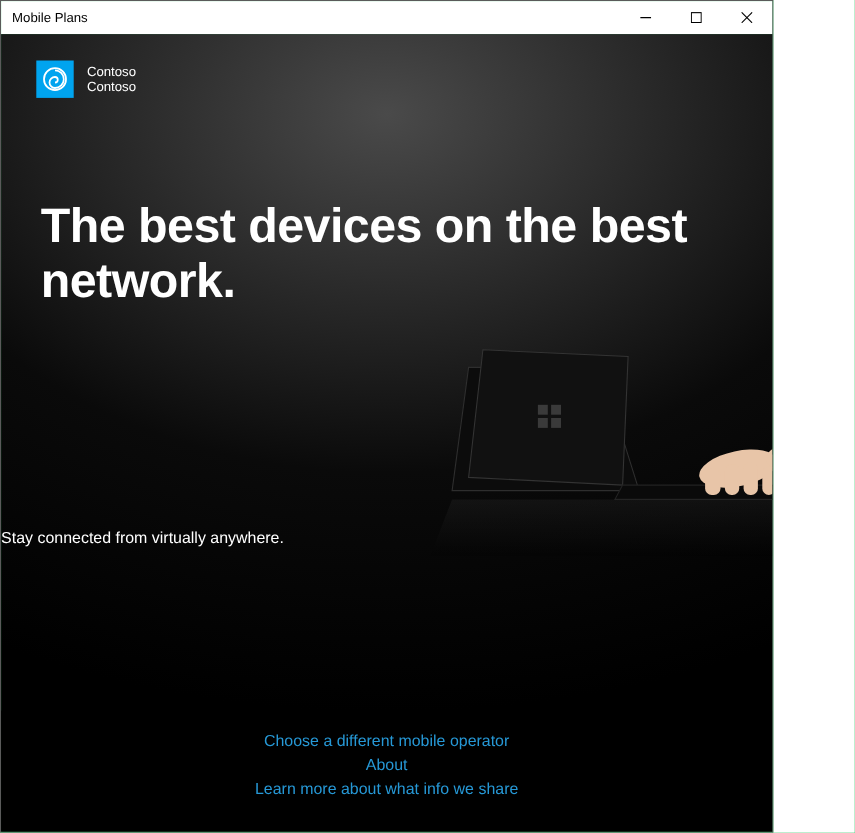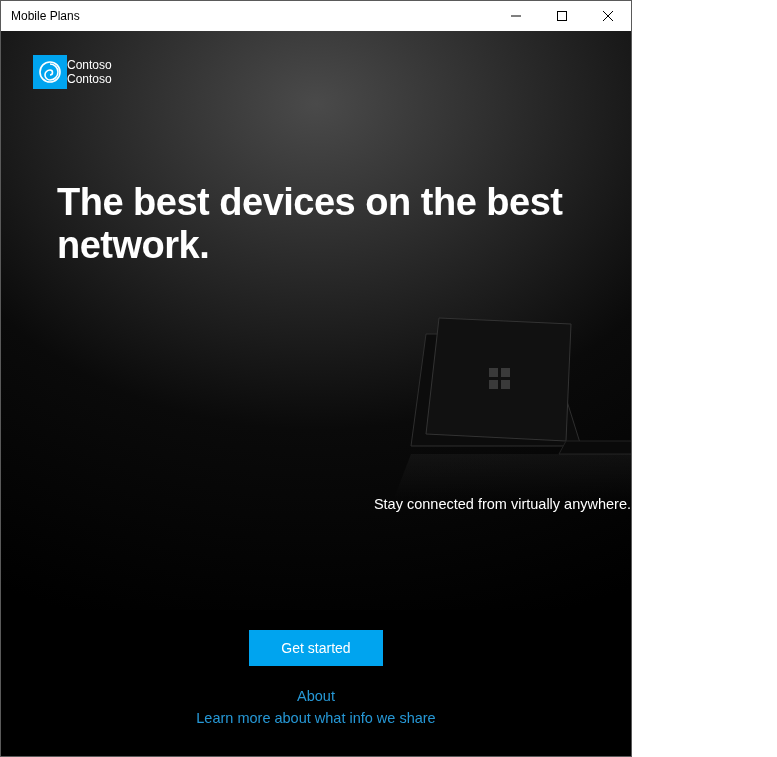"Mobile Plans" .window { width: 632px -> 703px }
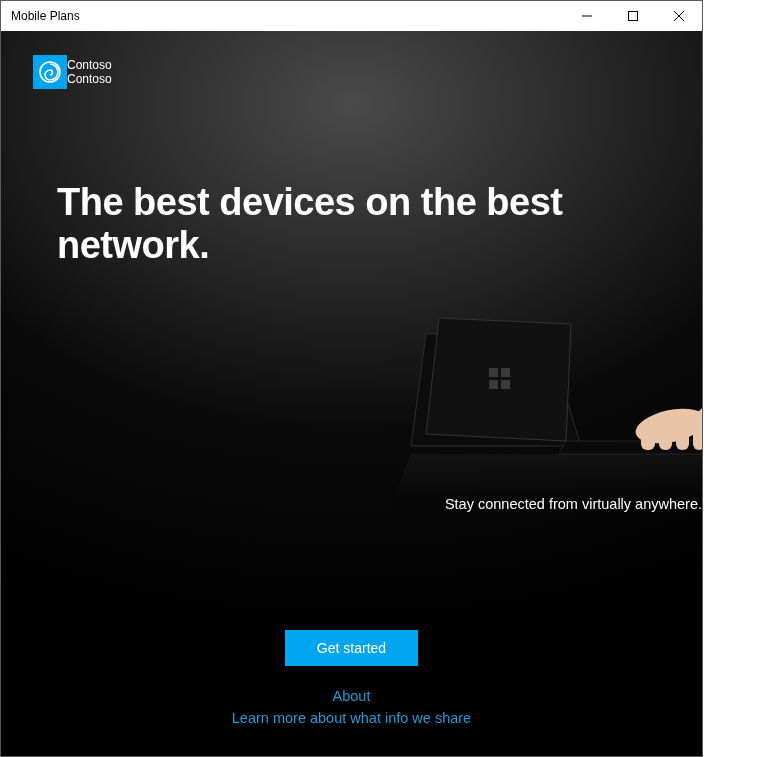"Contoso" .brand { gap: 0 -> 12px }
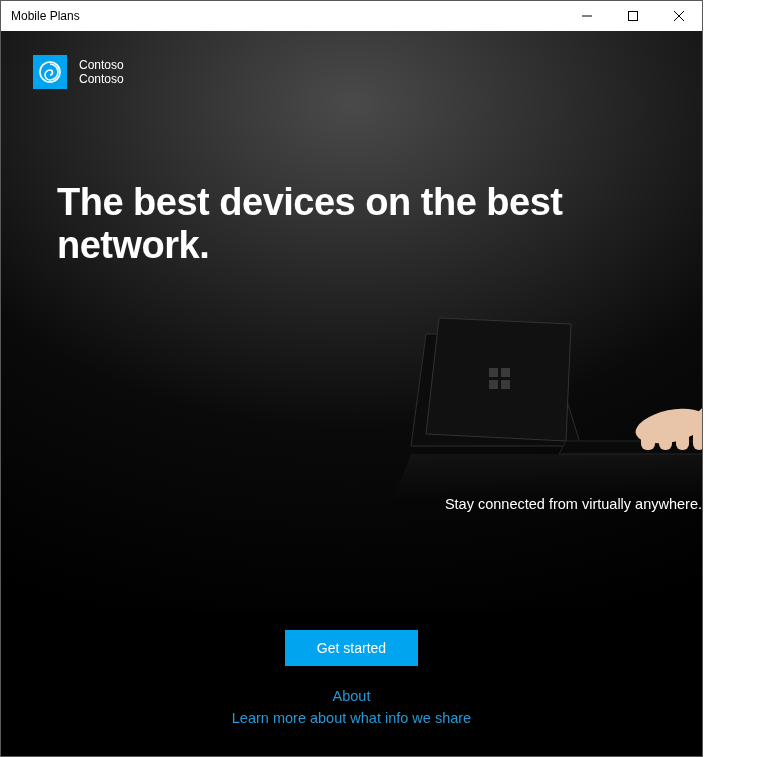"The best devices on the" .hero-headline { font-size: 38px -> 44px; left: 56px -> 36px }
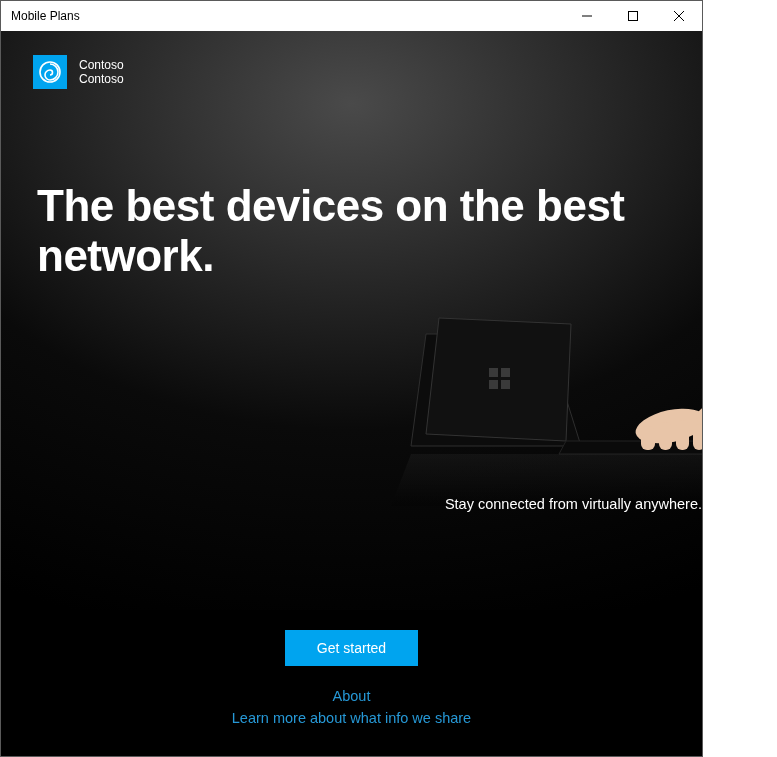"Stay connected from virtually anywhere." .subhead-area { text-align: right -> left; top: 465px -> 451px }
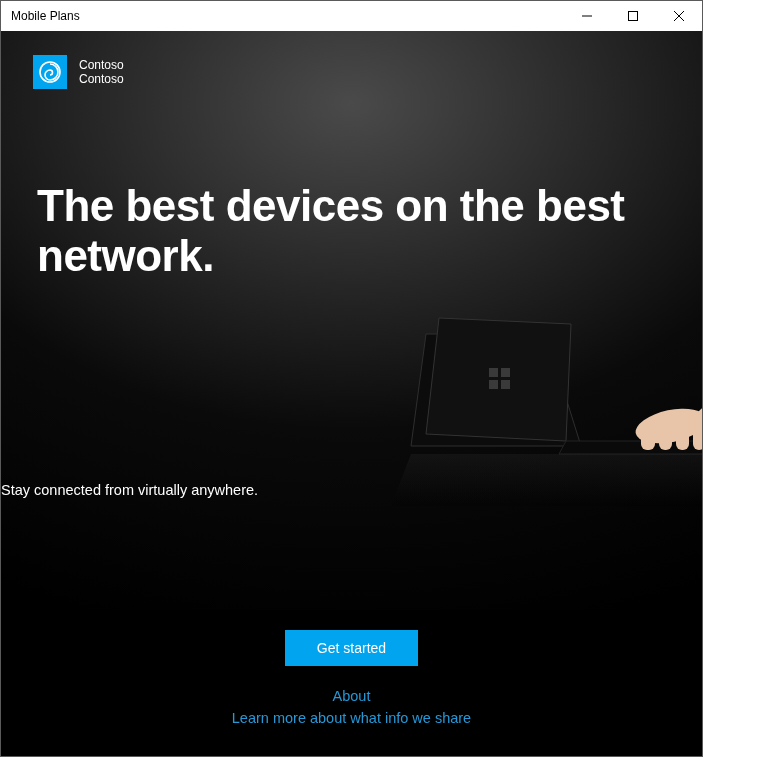"Get started" button.cta-button { html: <button>Get started</button> -> none }
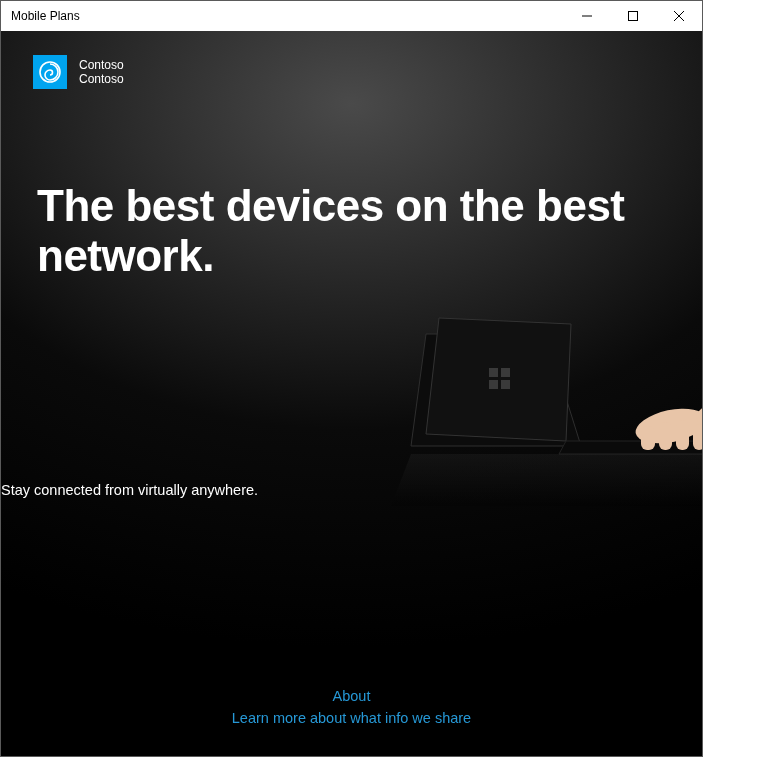"Choose a different mobile operator" a.link { html: none -> <a>Choose a different mobile operator</a> }
